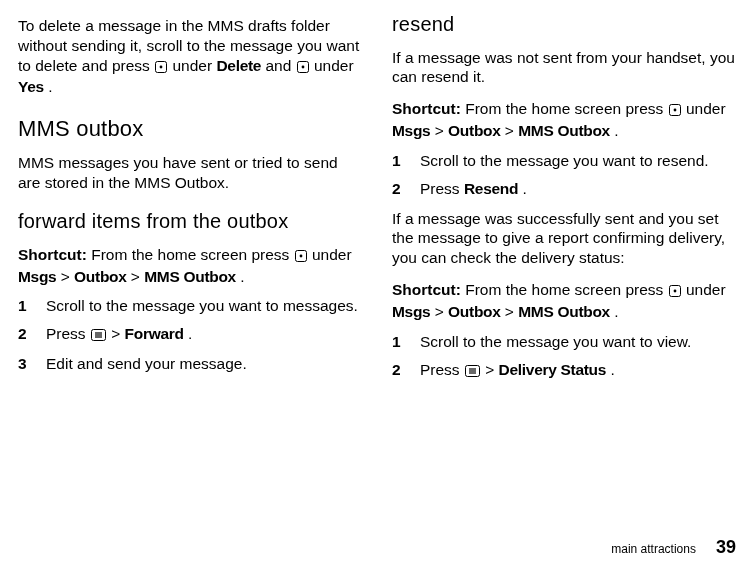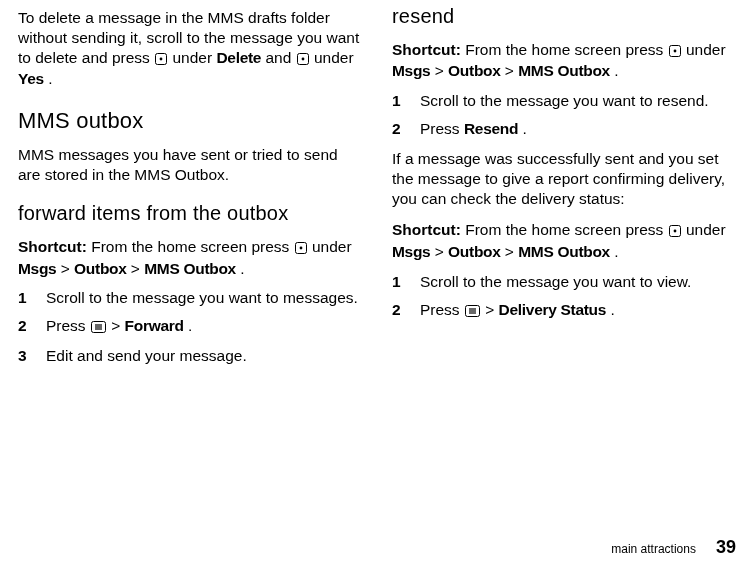"To delete a message in" .page { padding: 4px 18px 6px 18px -> 12px 18px 6px 18px }
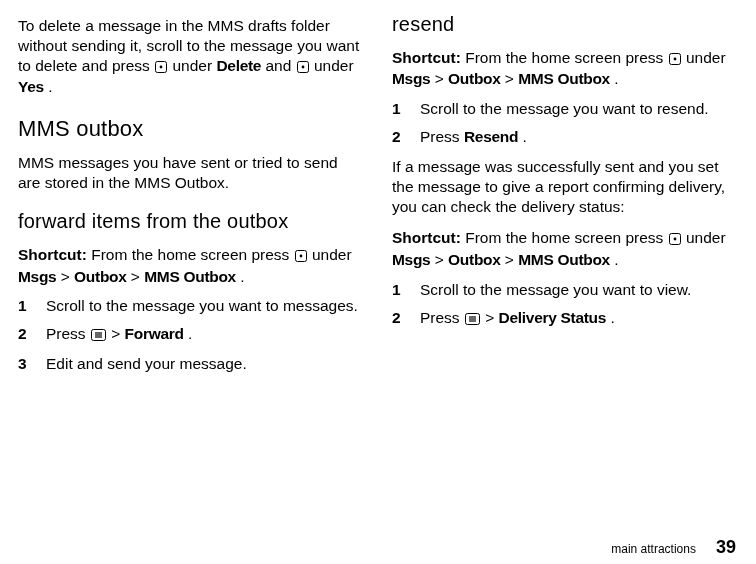"If a message was not" p { html: none -> <p>If a message was not sent from your handset, you can resend it.</p> }
